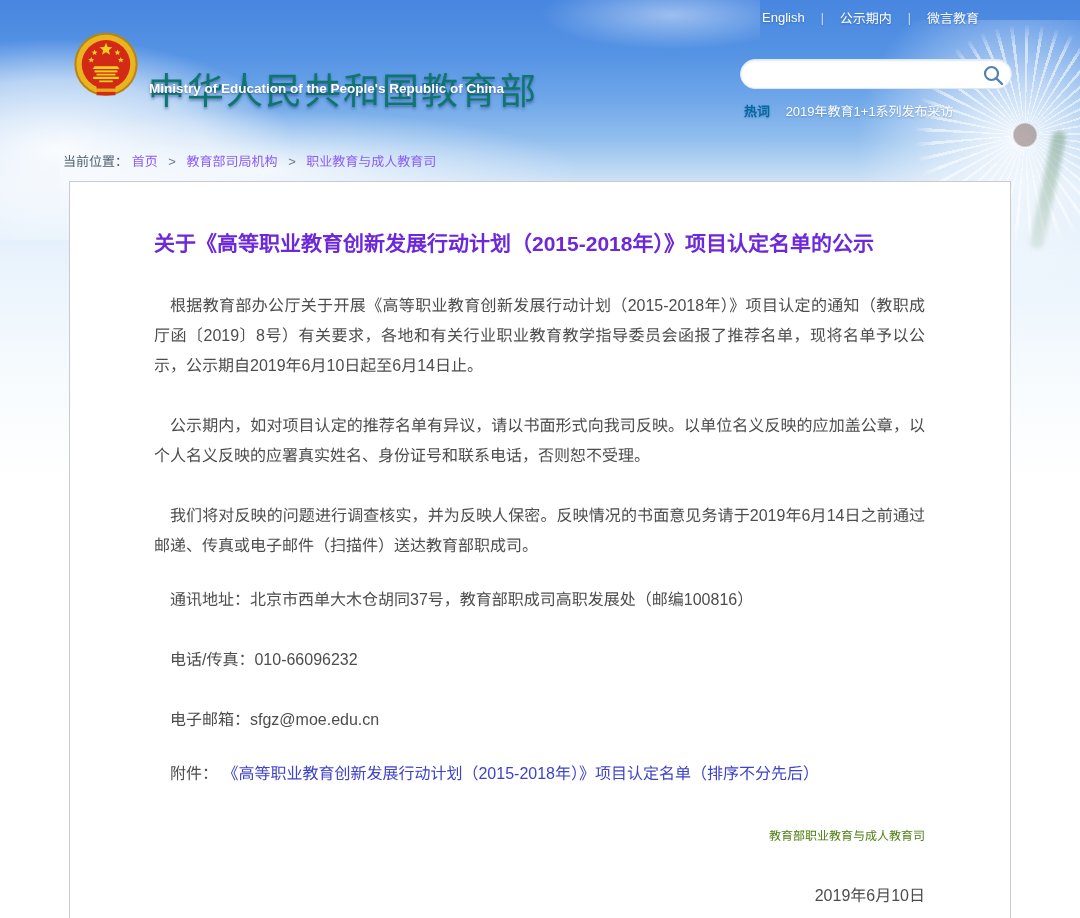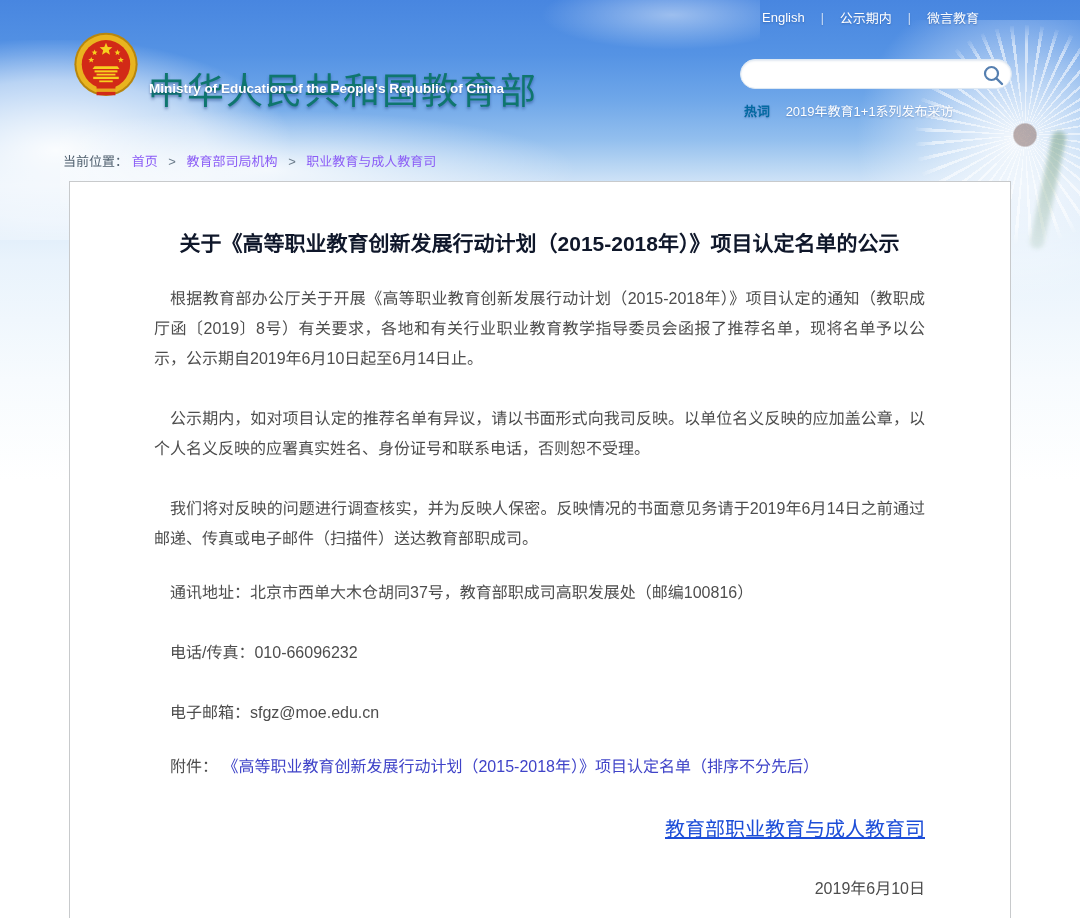"关于《高等职业教育创新发展行动计划（2015-2018年）》项目认定名单的公示" .doc-title { color: #0f172a -> #6d28d9; text-align: center -> none }
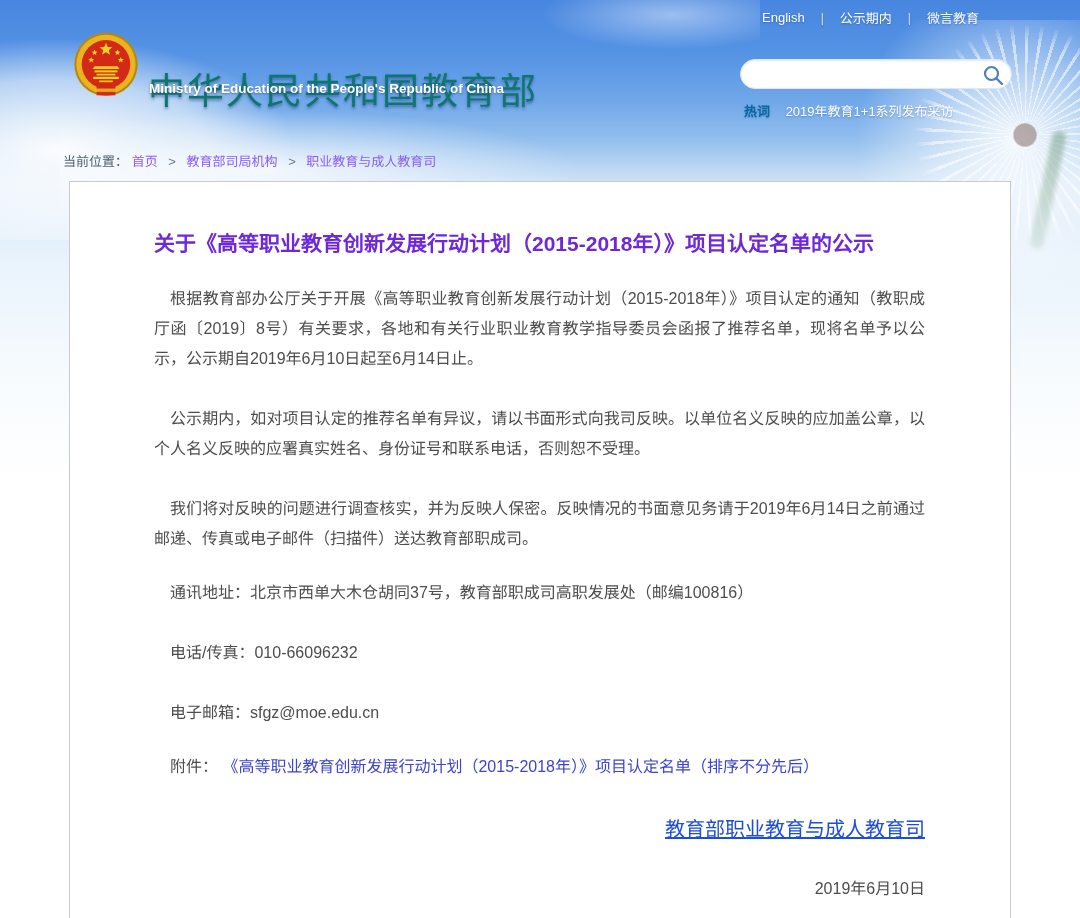"根据教育部办公厅关于开展《高等职业教育创新发展行动计划（2015-2018年）》" .doc-p.first { margin-top: 25px -> 32px }
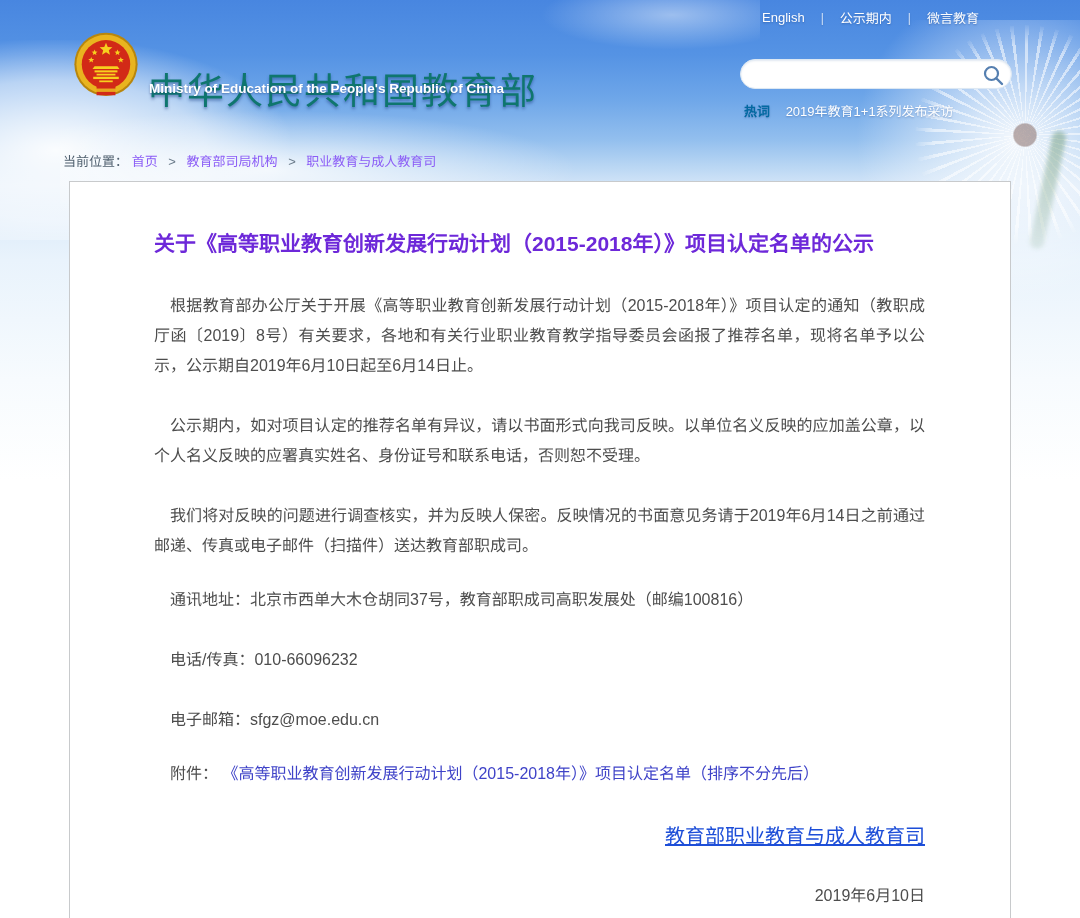"教育部职业教育与成人教育司" .doc-sign { color: #1d4ed8 -> #4d7c0f; font-size: 20px -> 12px; text-decoration: underline -> none }
